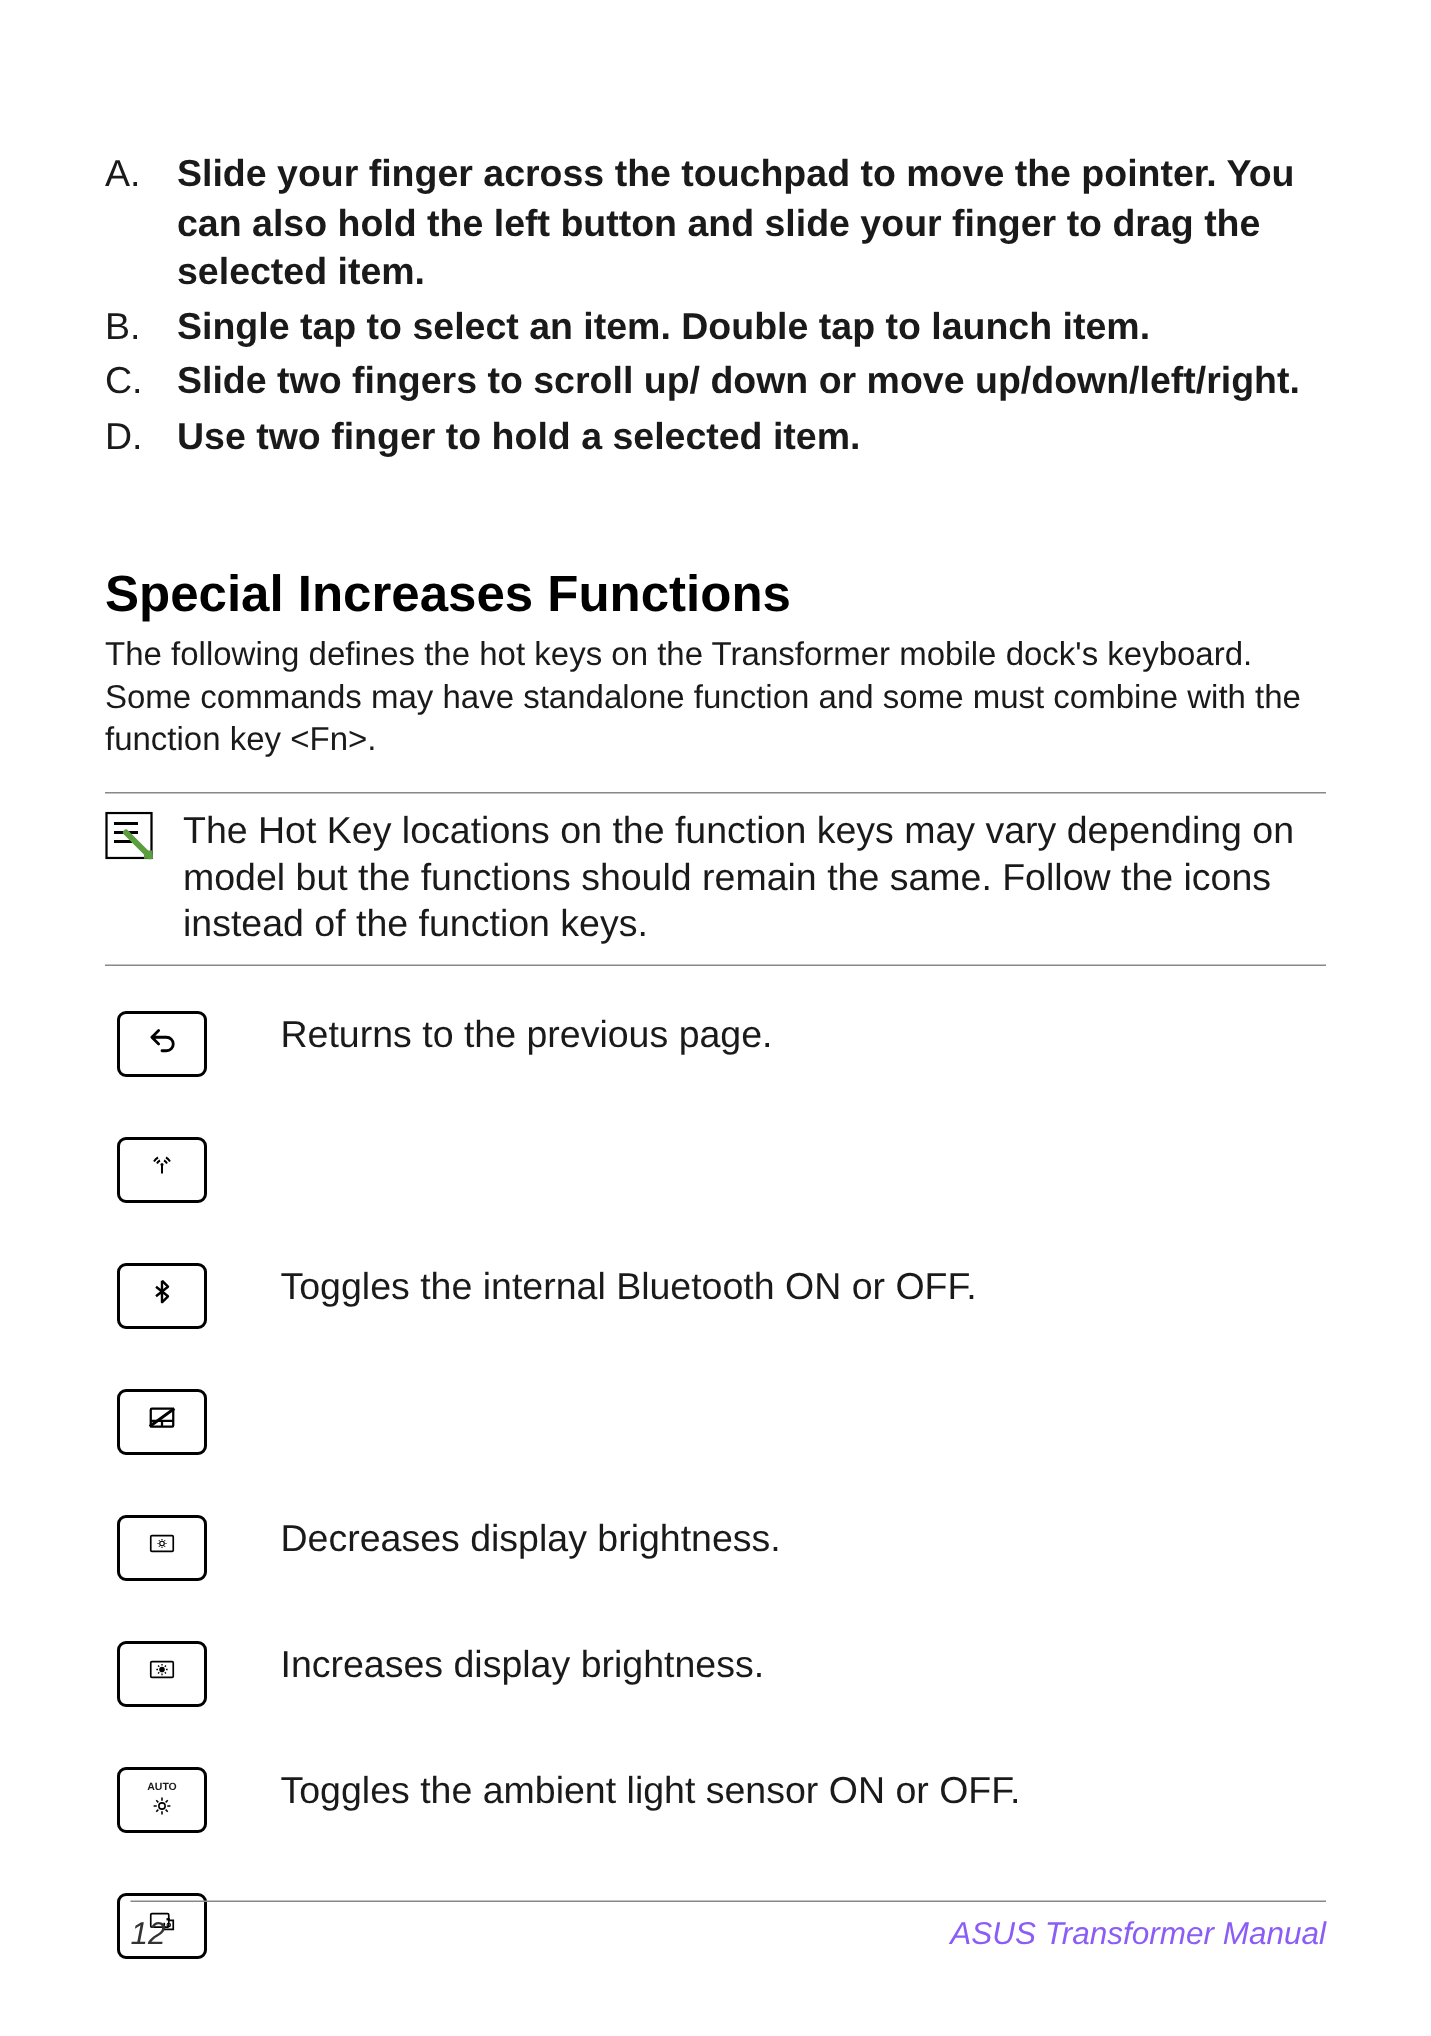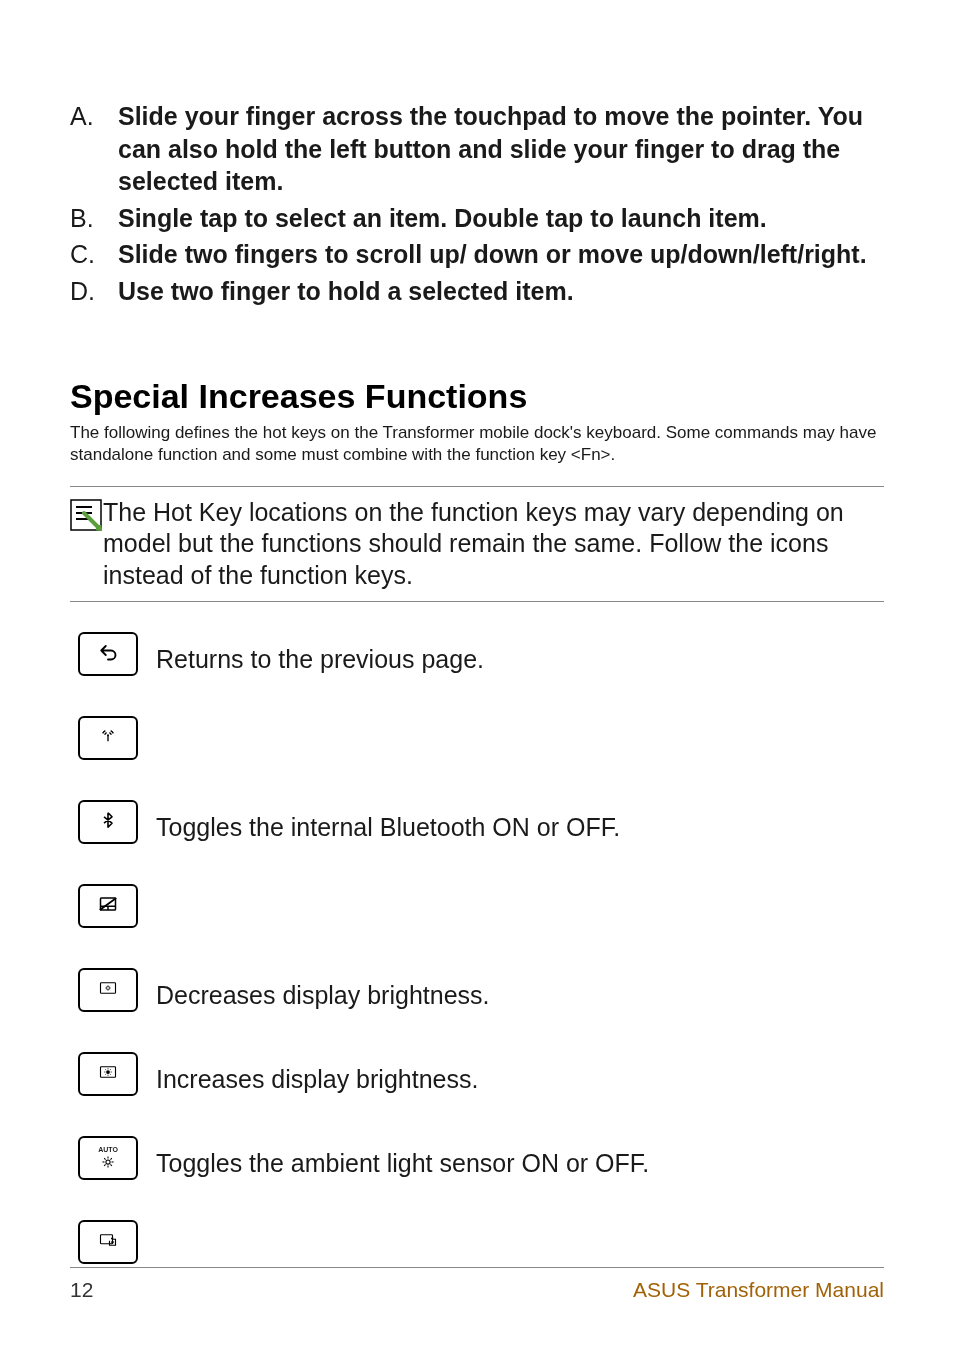"The following defines the hot" .intro-text { font-size: 17px -> 22px }
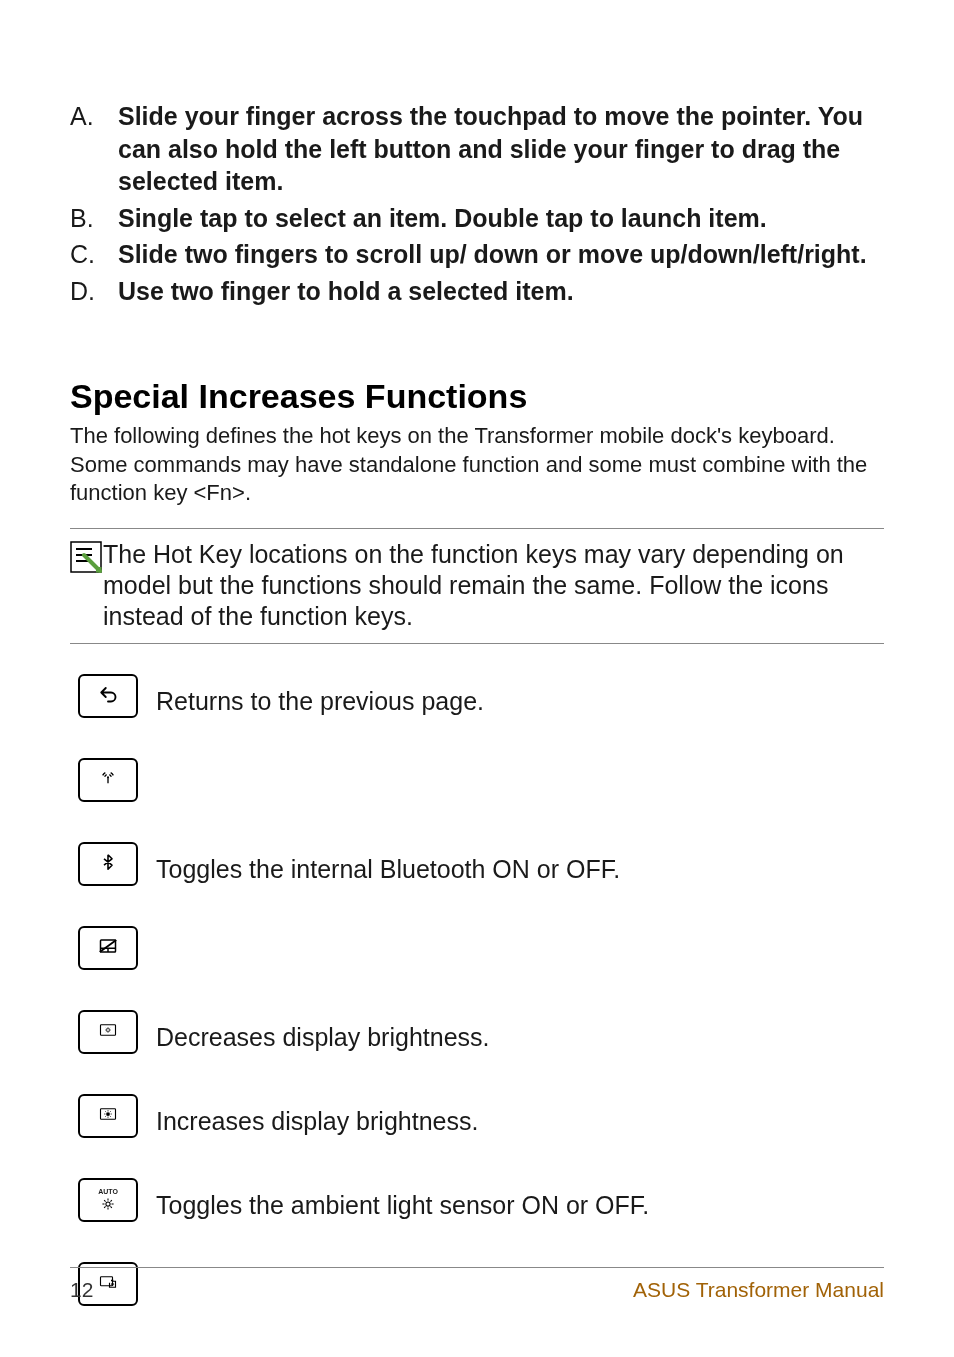"The Hot Key locations on" .note-box { gap: 1px -> 20px }
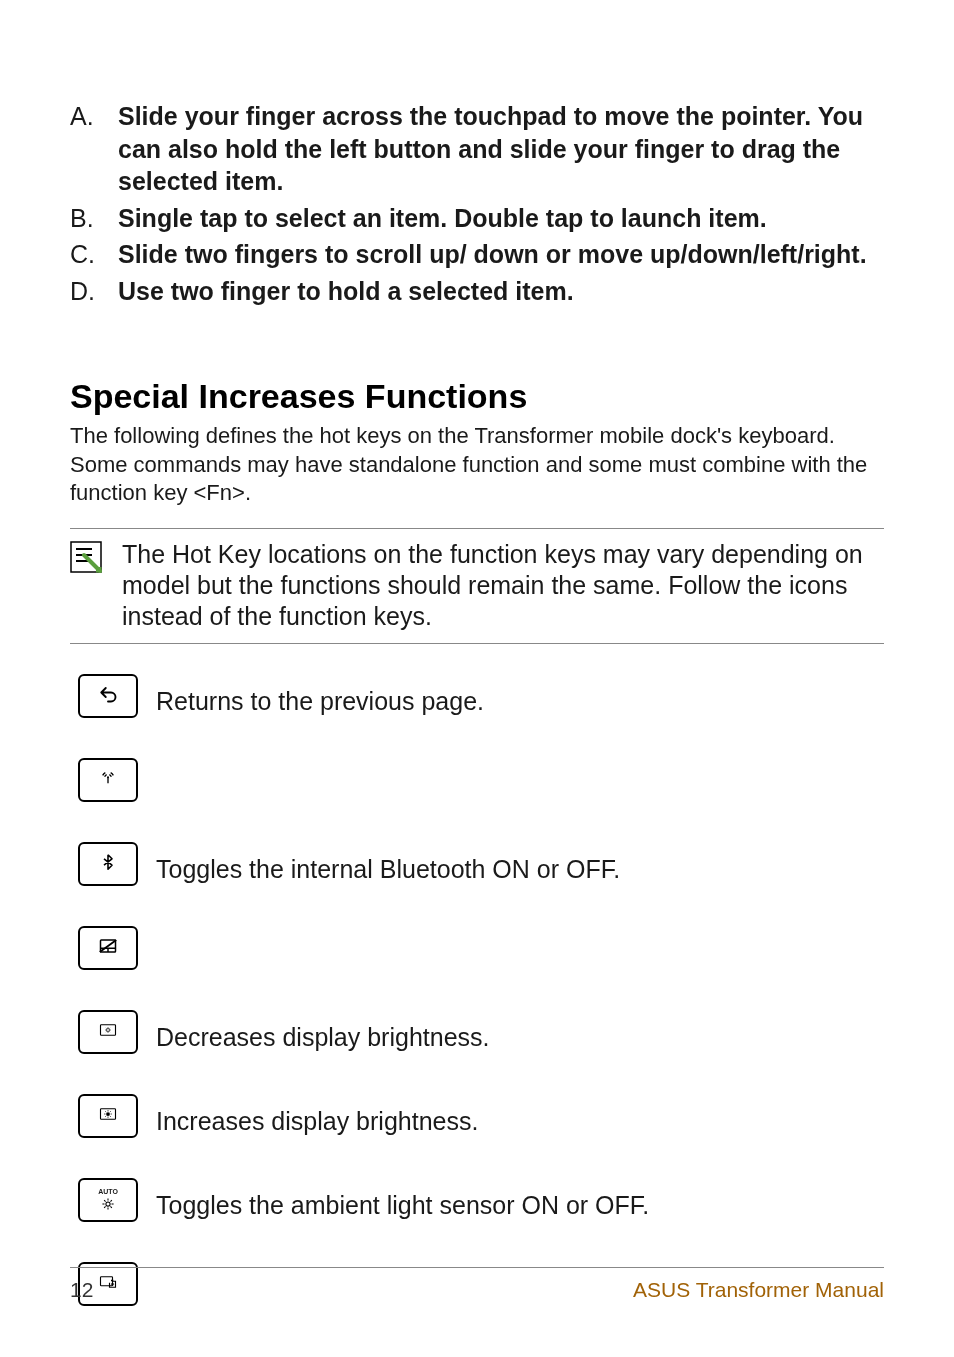"Returns to the previous page." .key-row { align-items: flex-end -> flex-start; gap: 18px -> 49px }
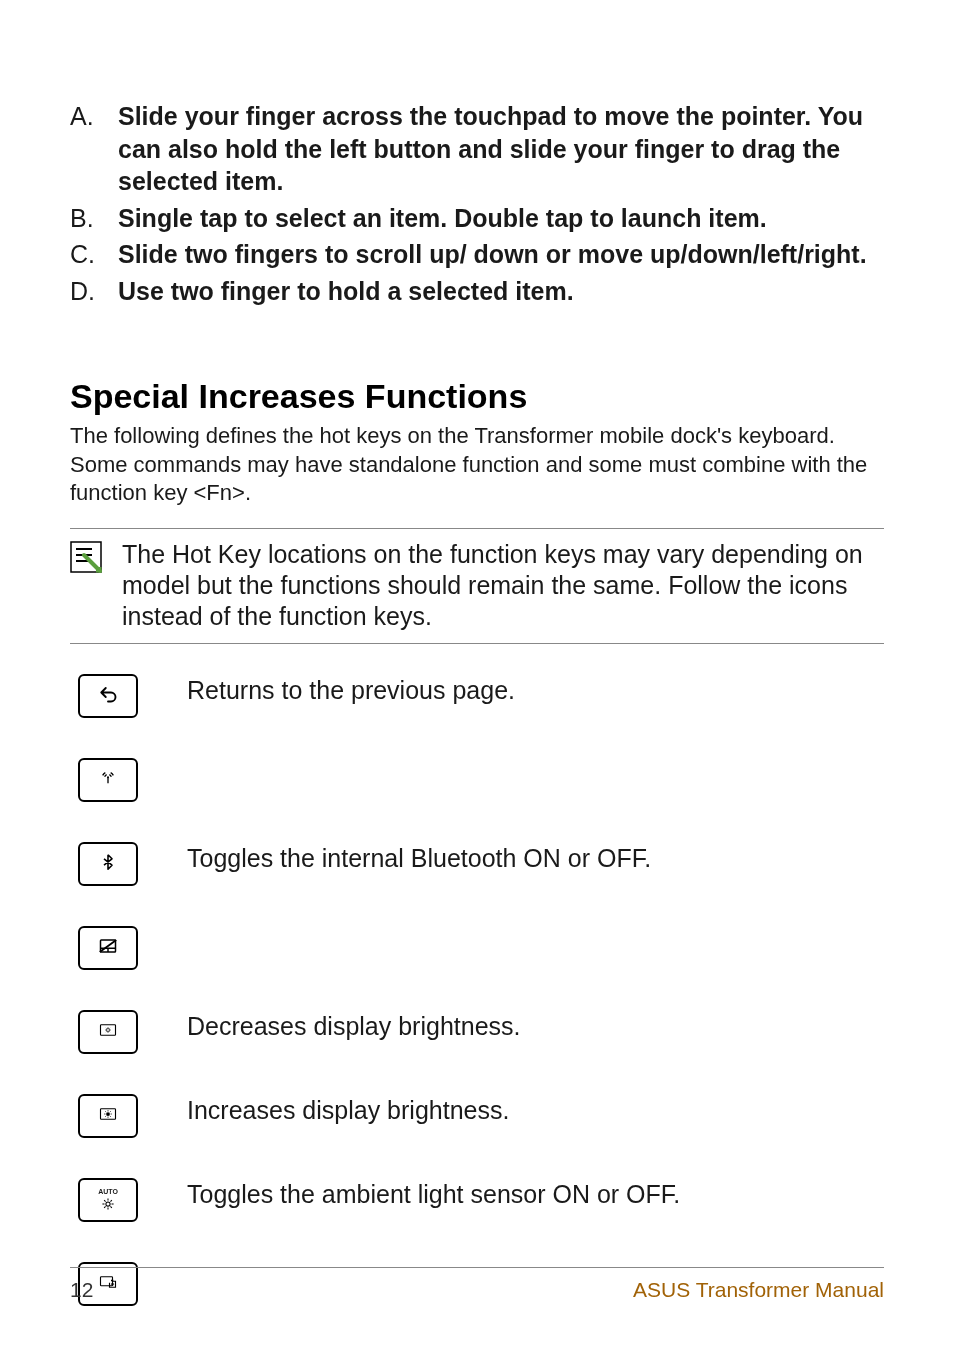"12" .footer { font-style: none -> italic; left: 70px -> 87px }
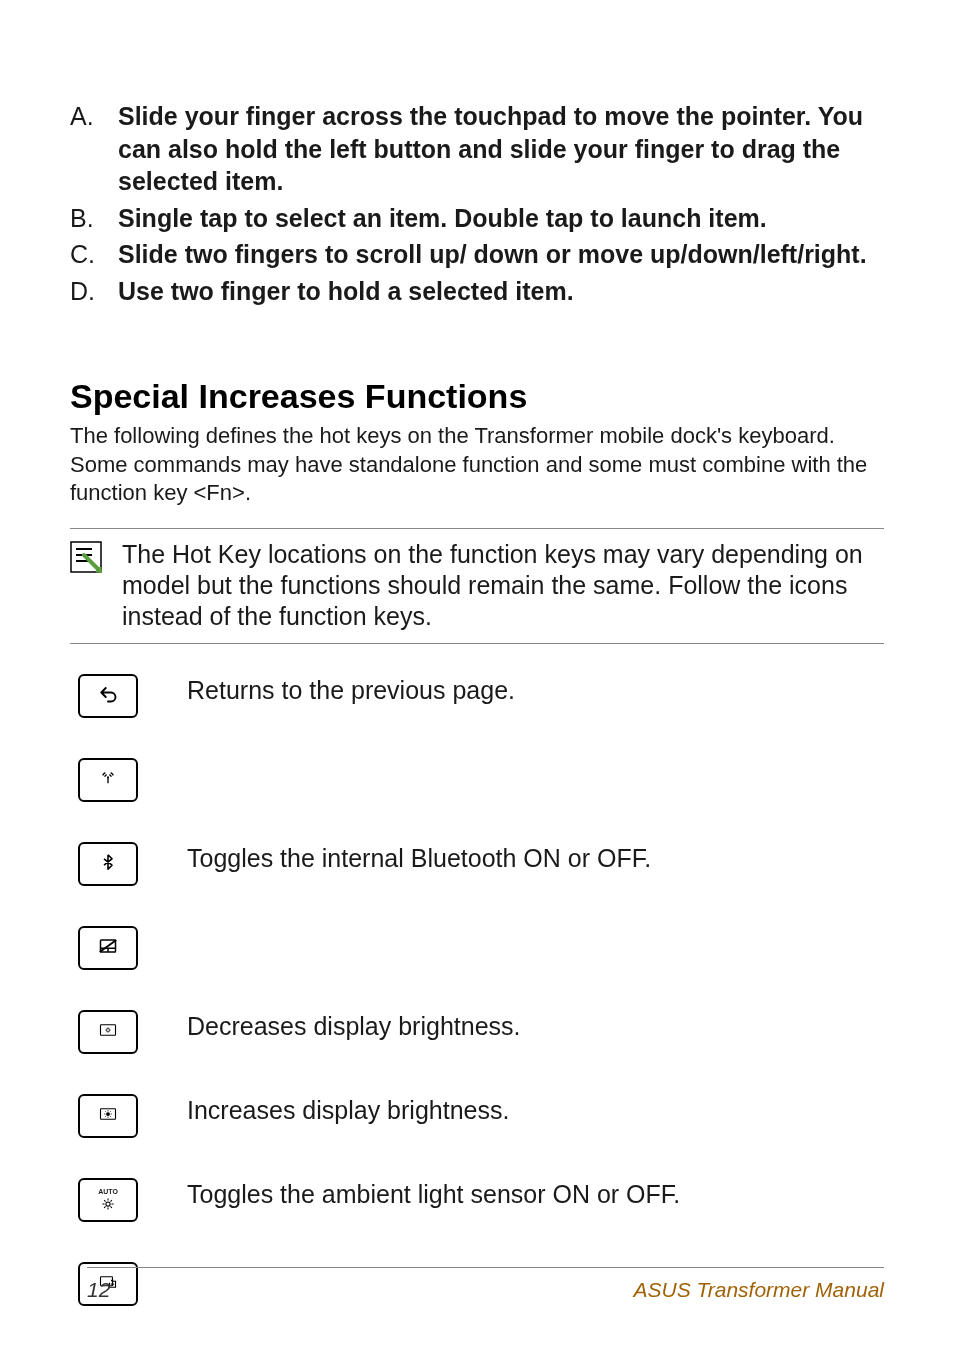"ASUS Transformer Manual" .footer-title { color: #a16207 -> #8b5cf6 }
